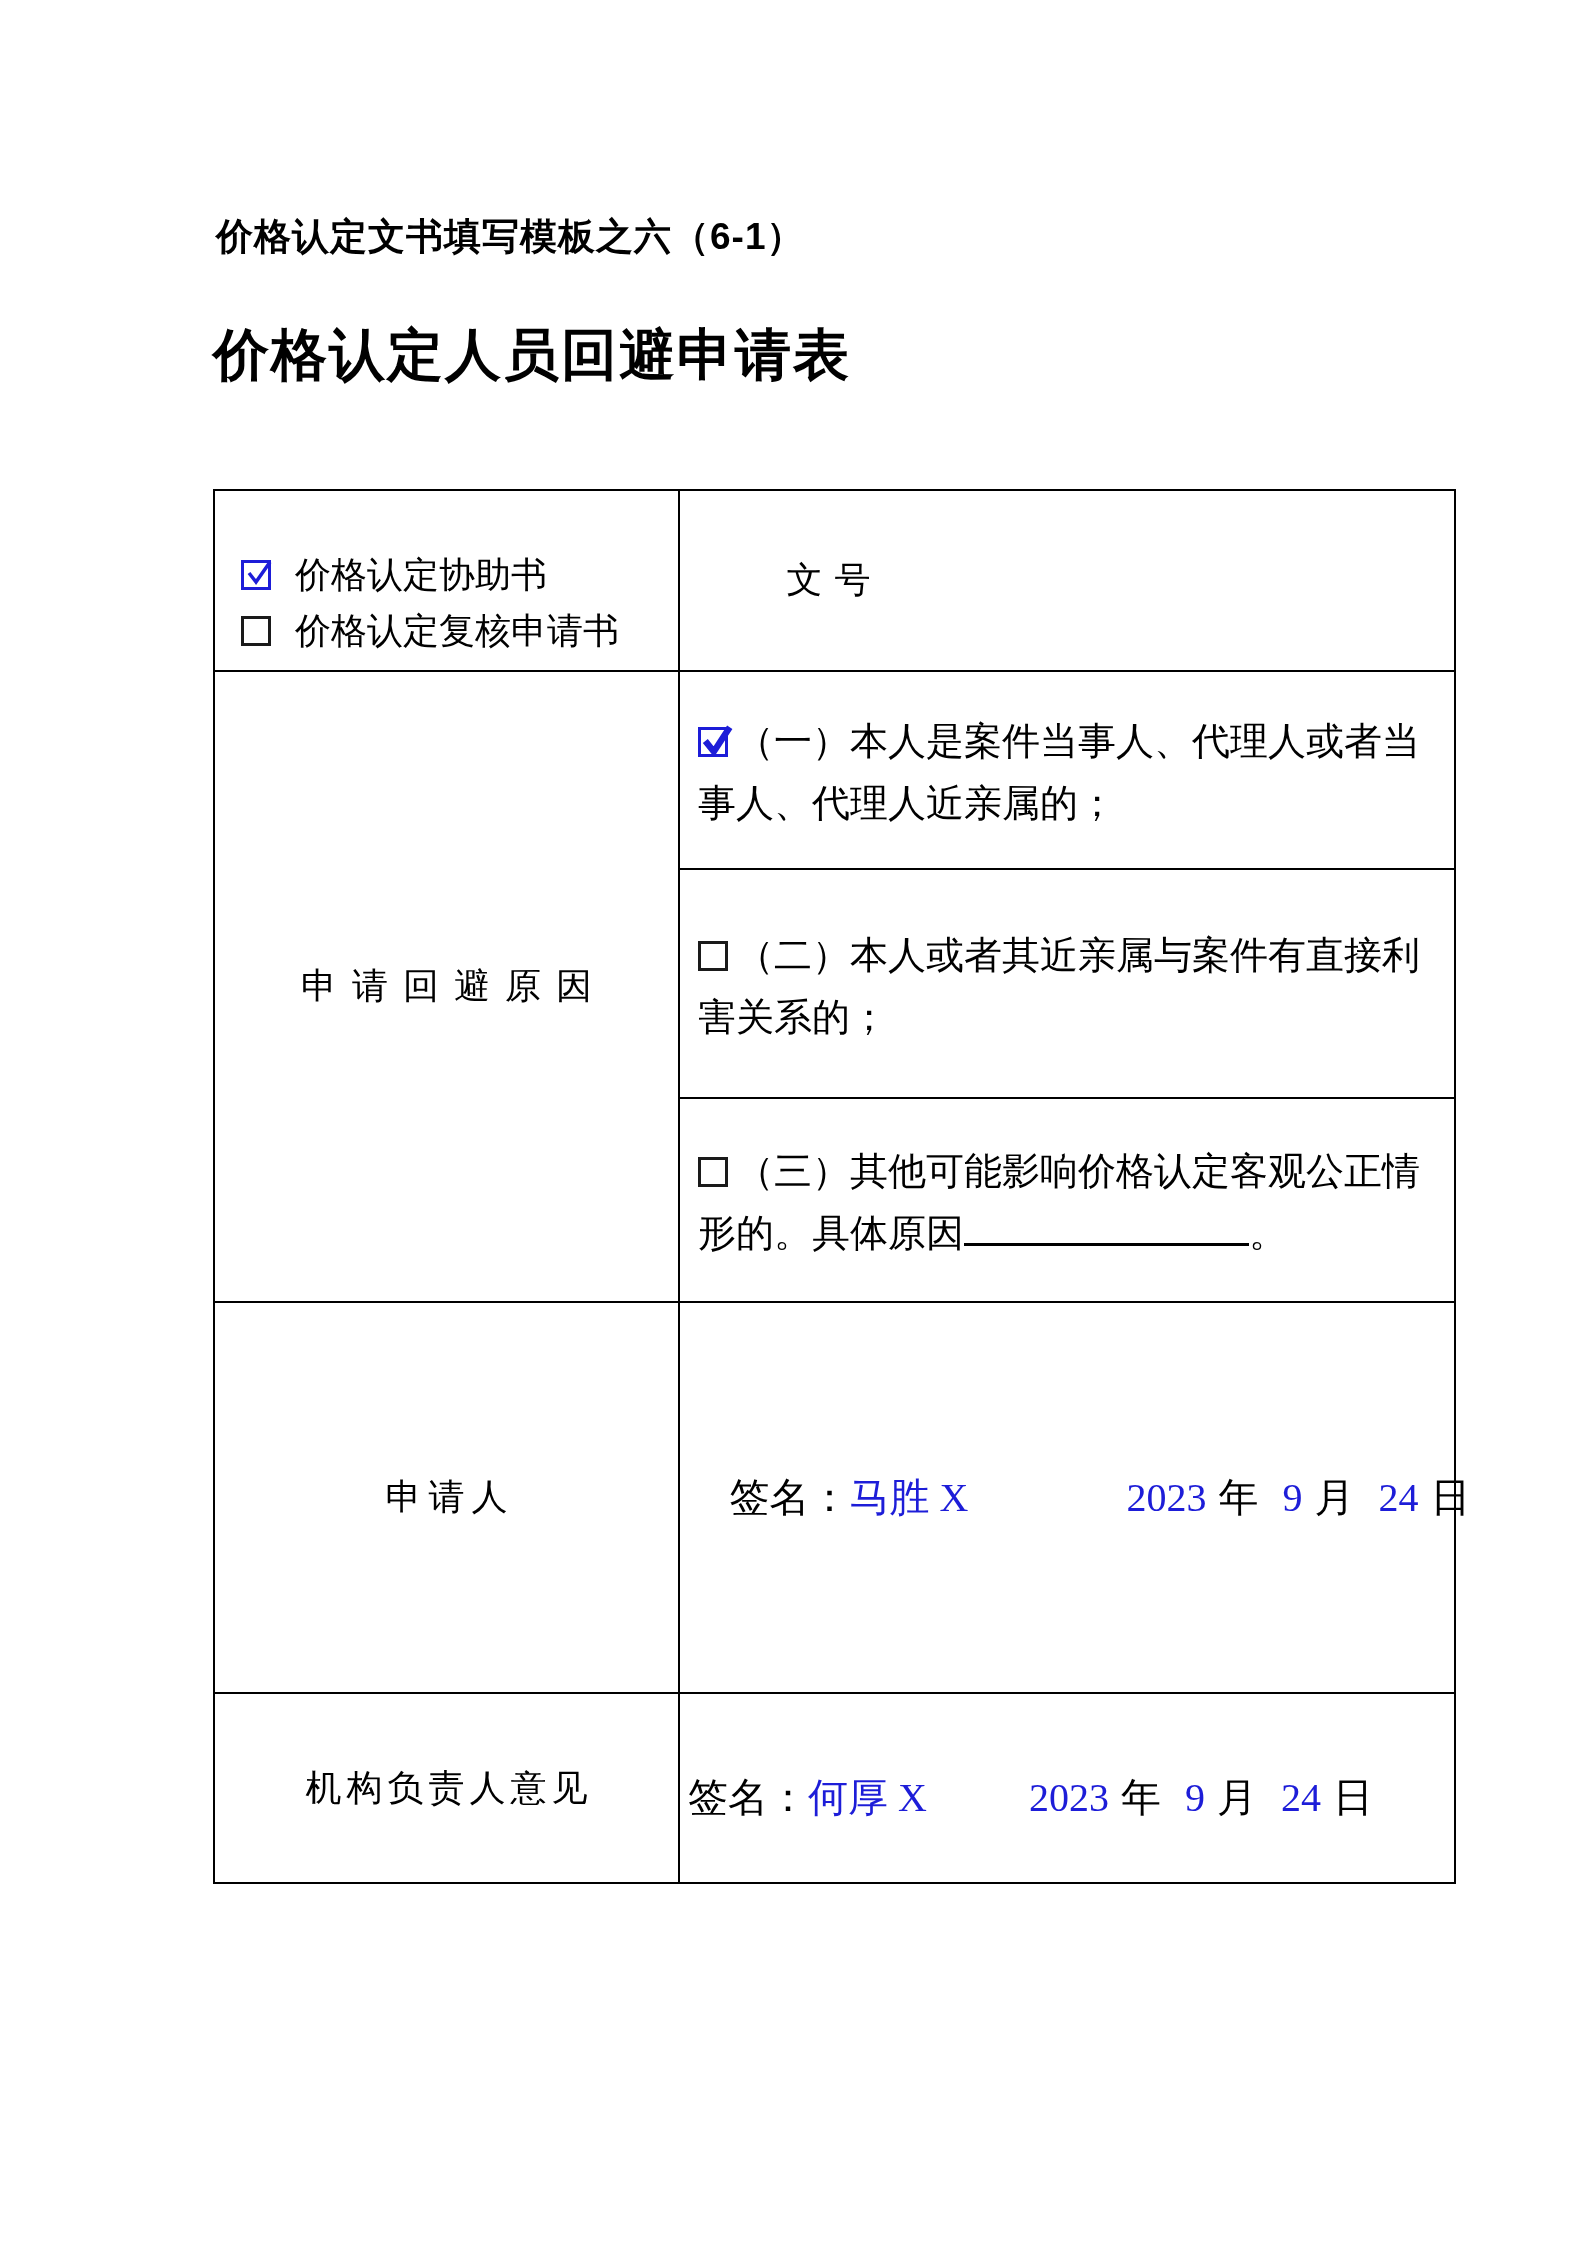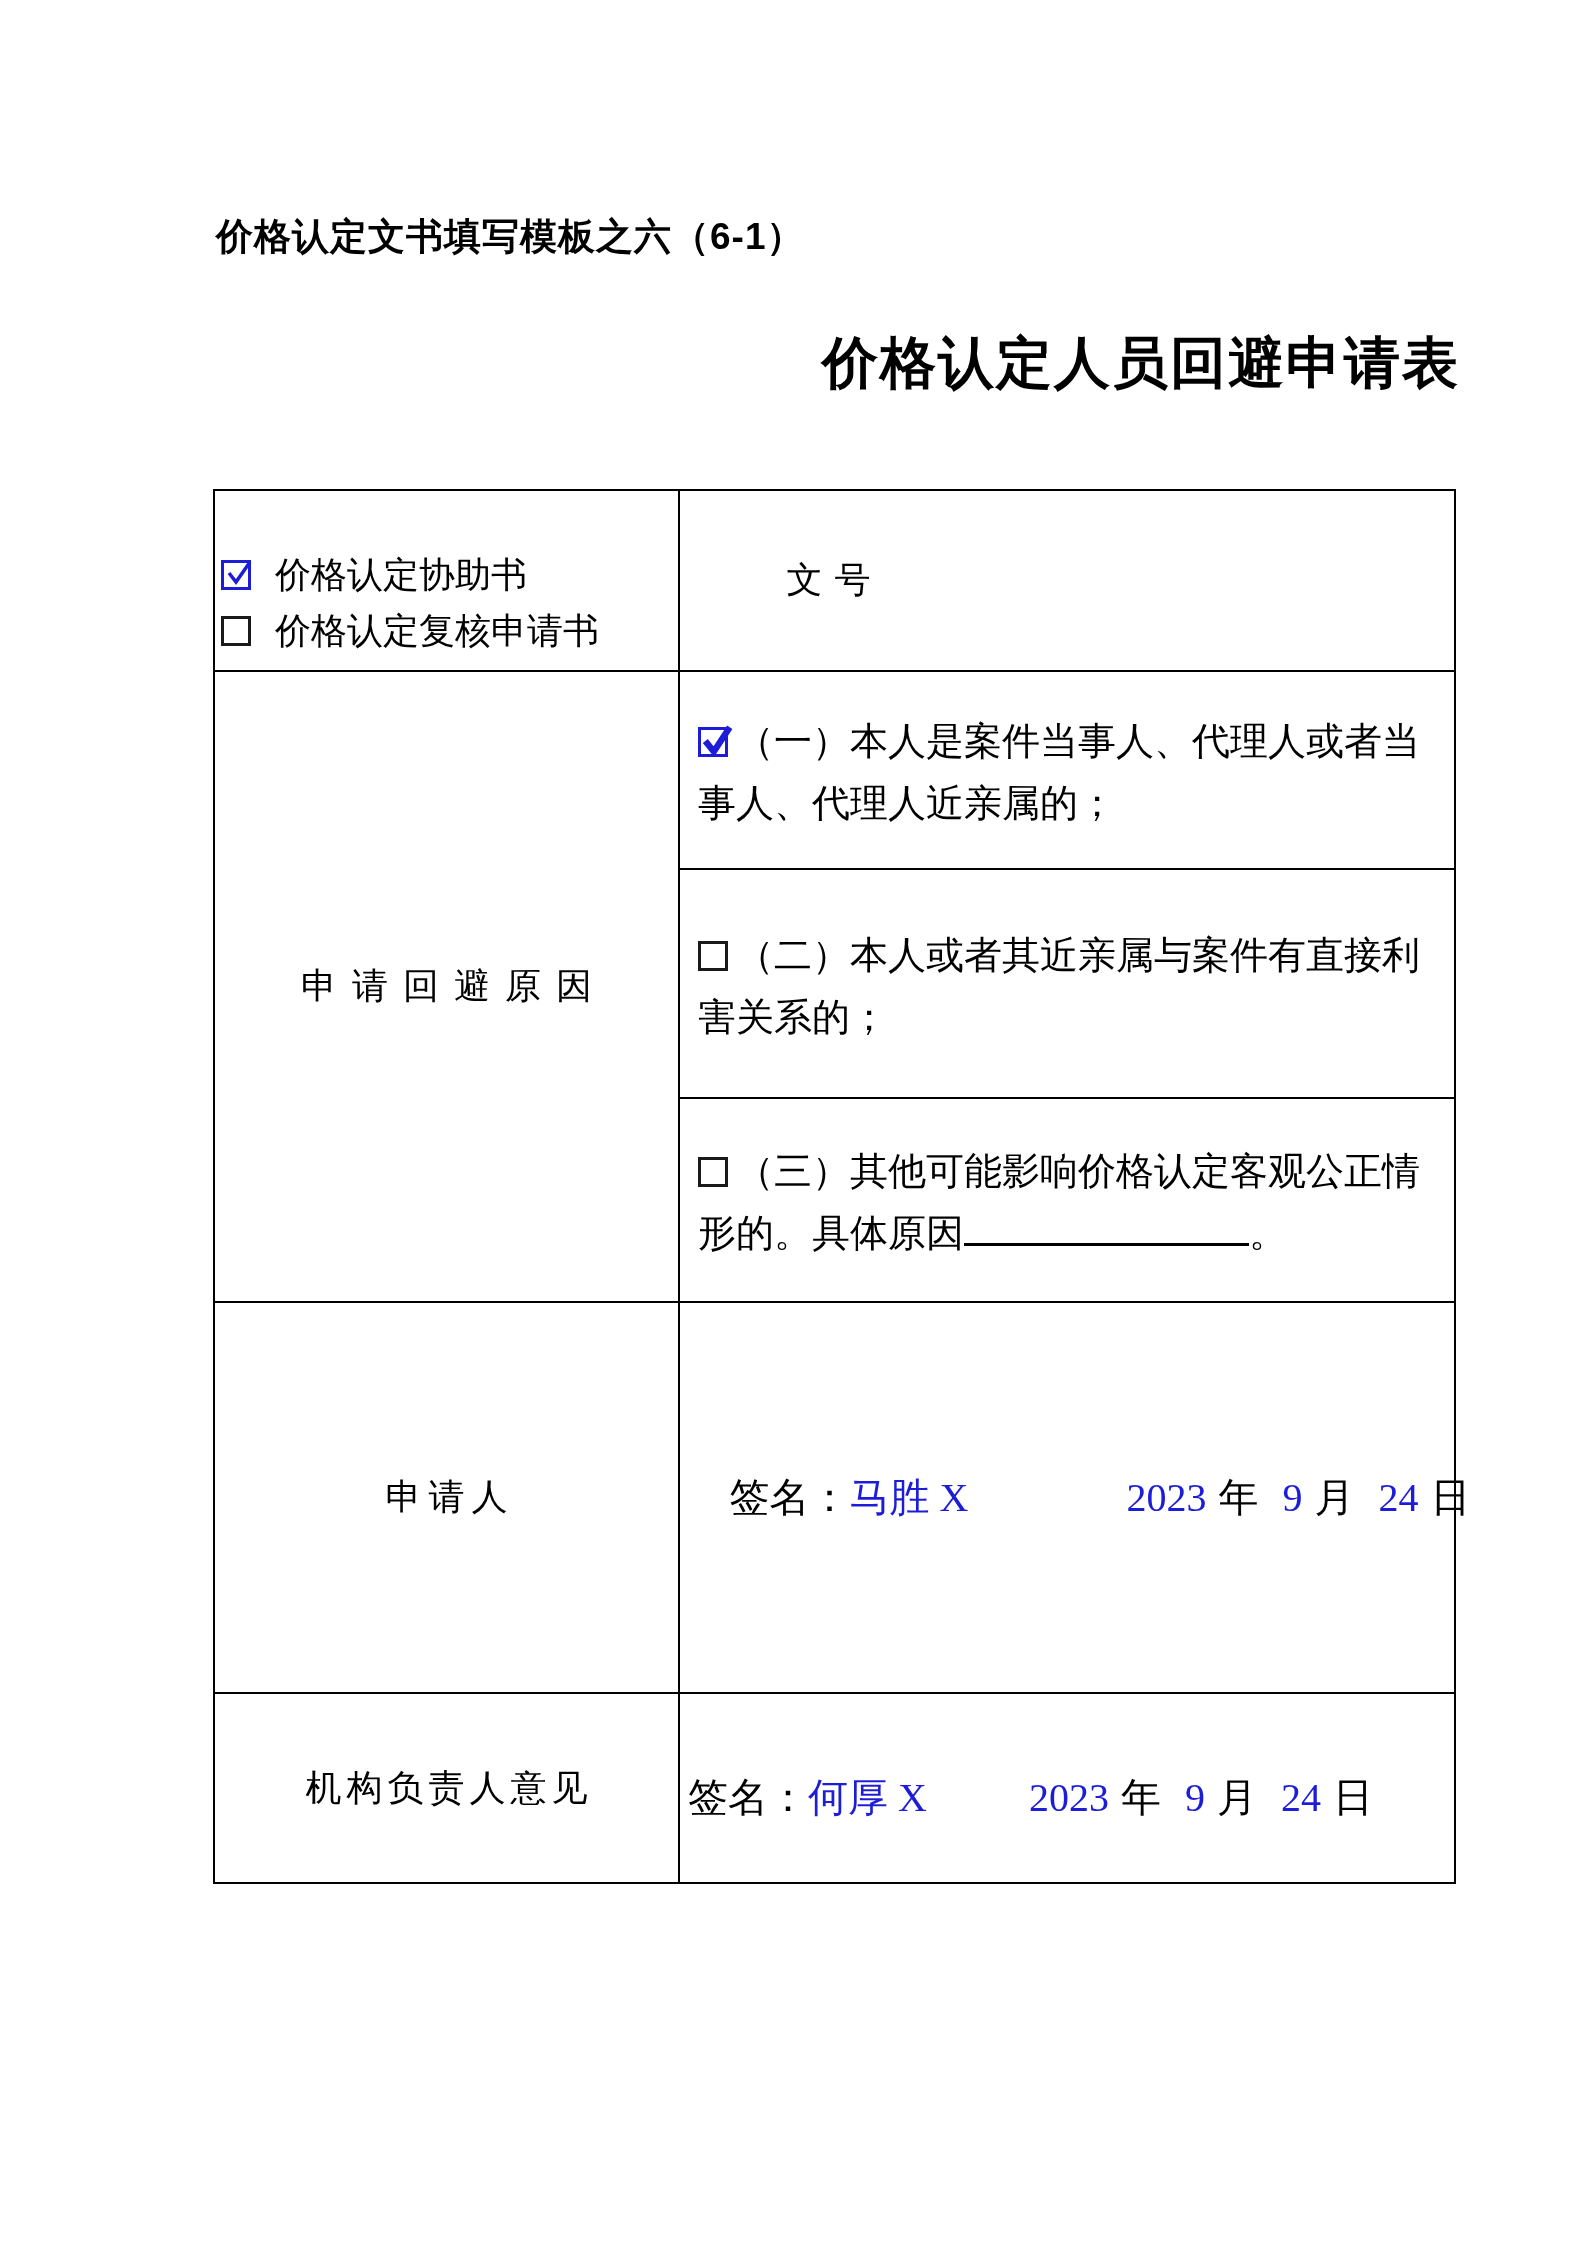"价格认定人员回避申请表" .doc-title { margin: 8px -> 0; text-align: right -> left }
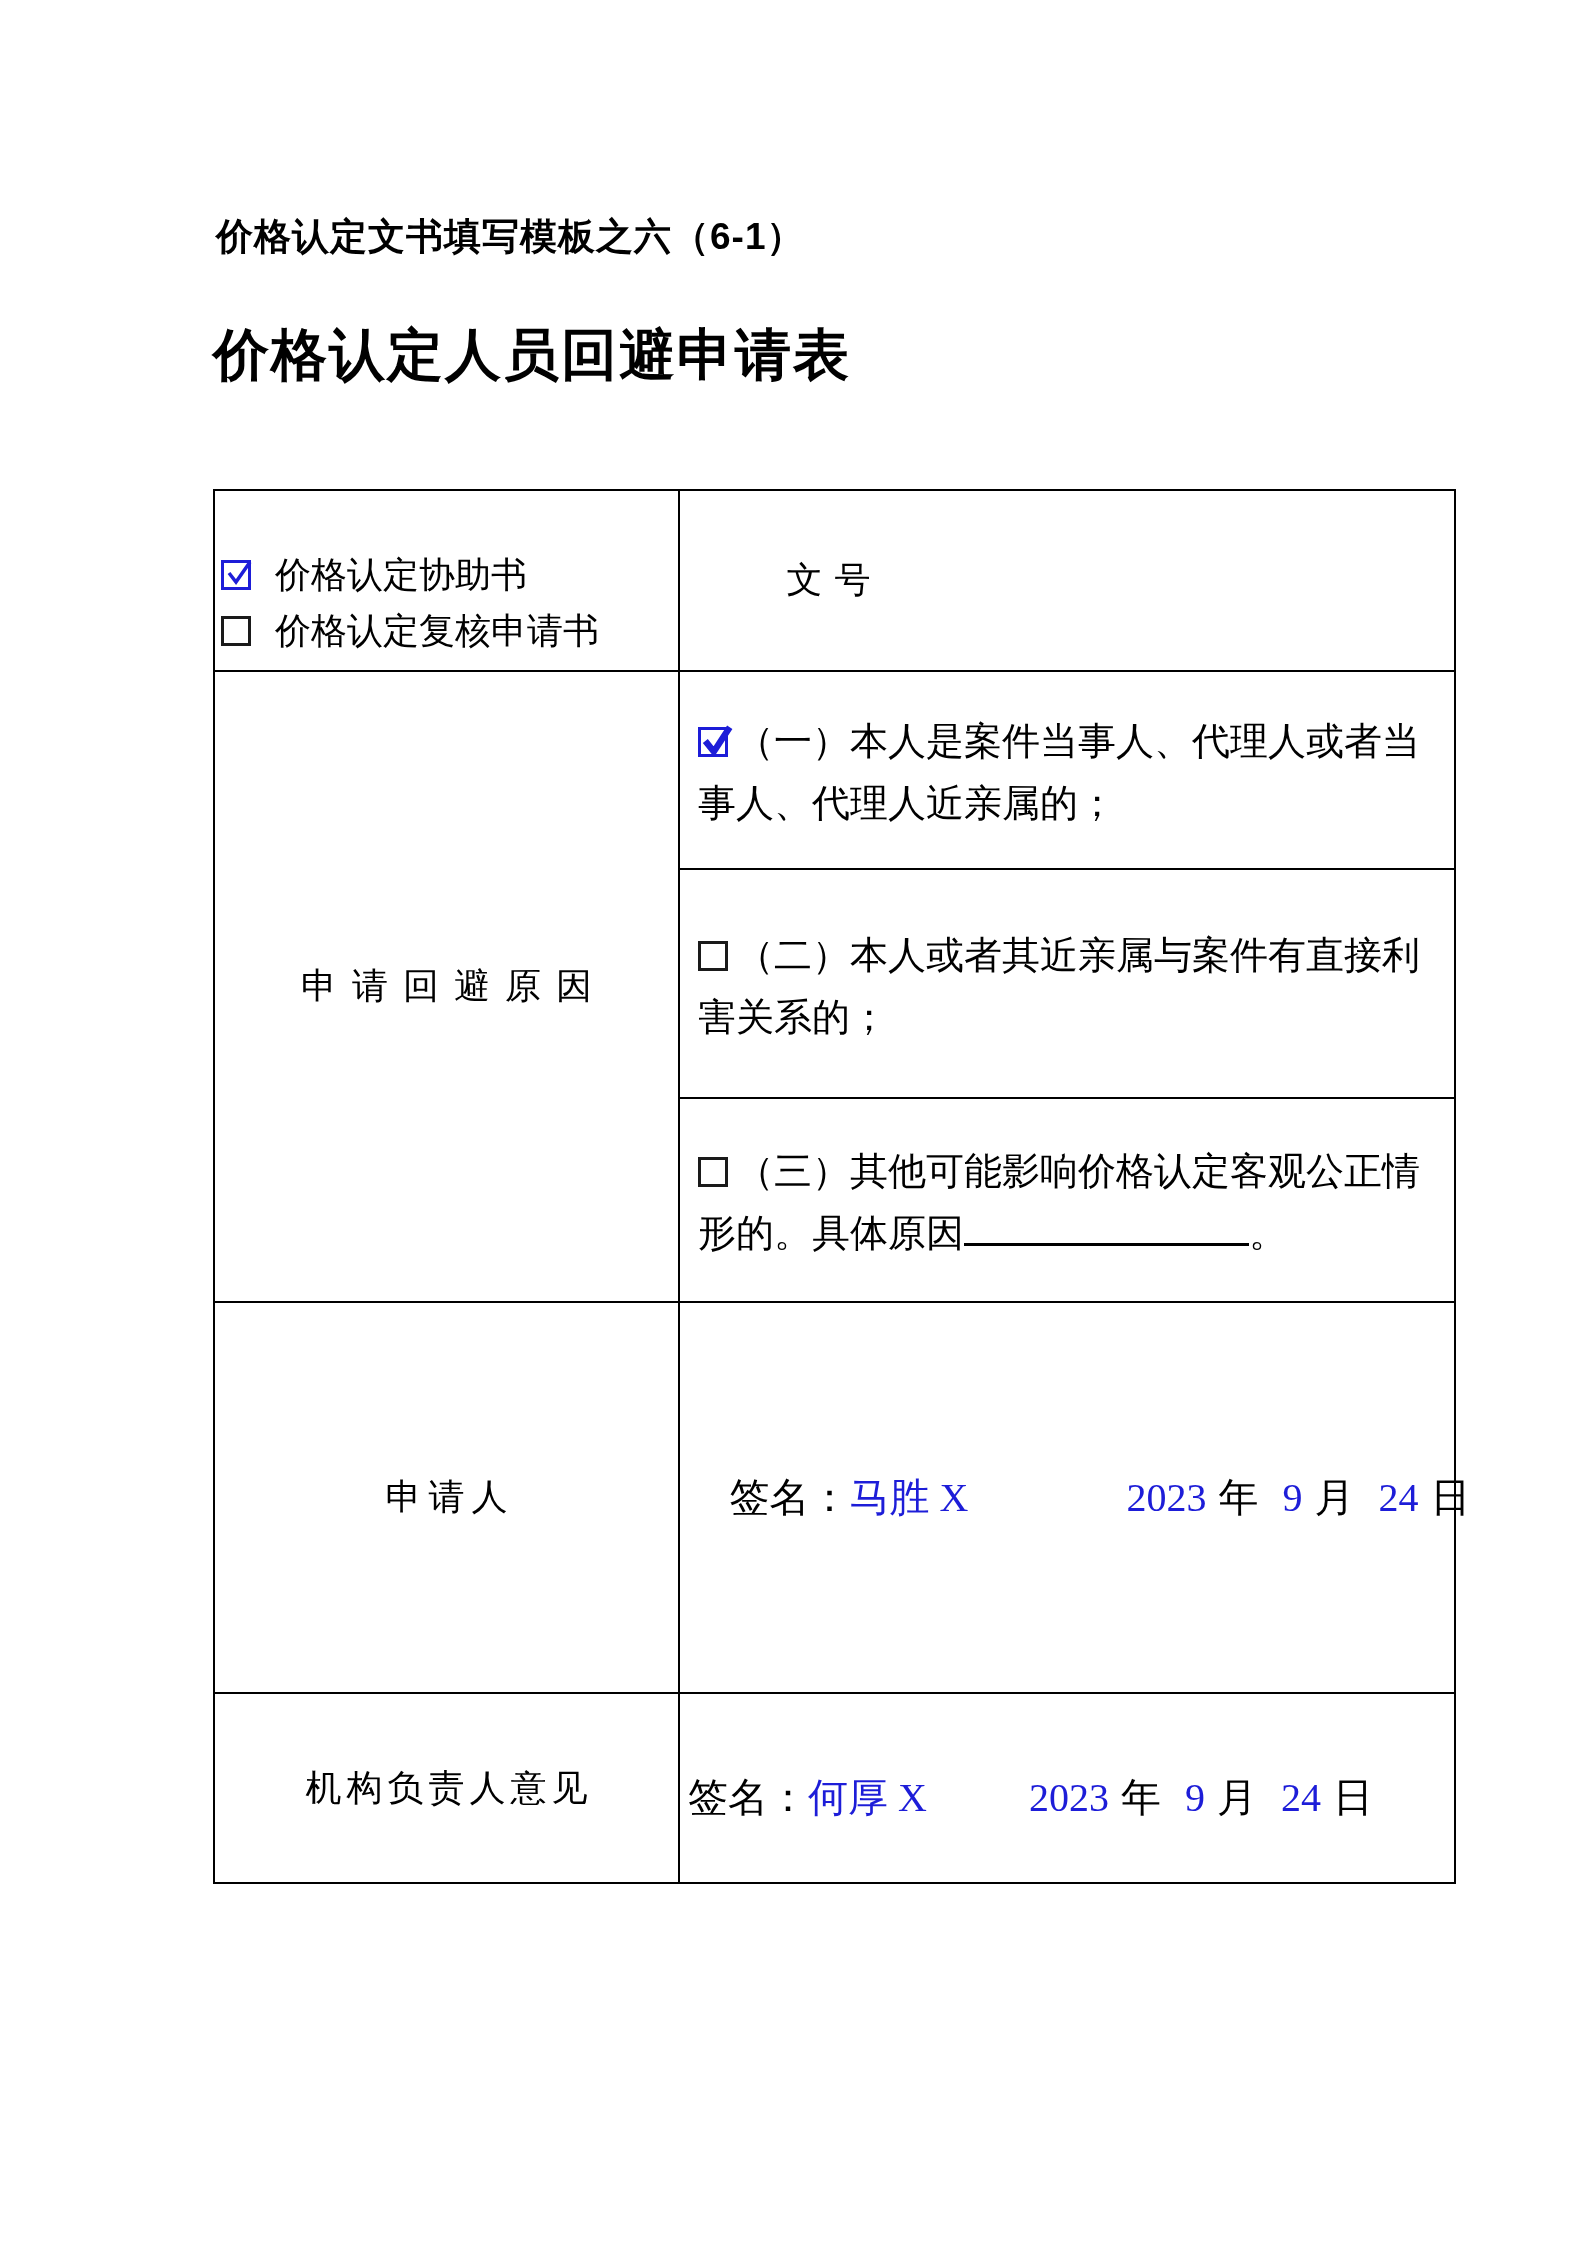"价格认定协助书" .c-docsel { padding-left: 6px -> 26px }
